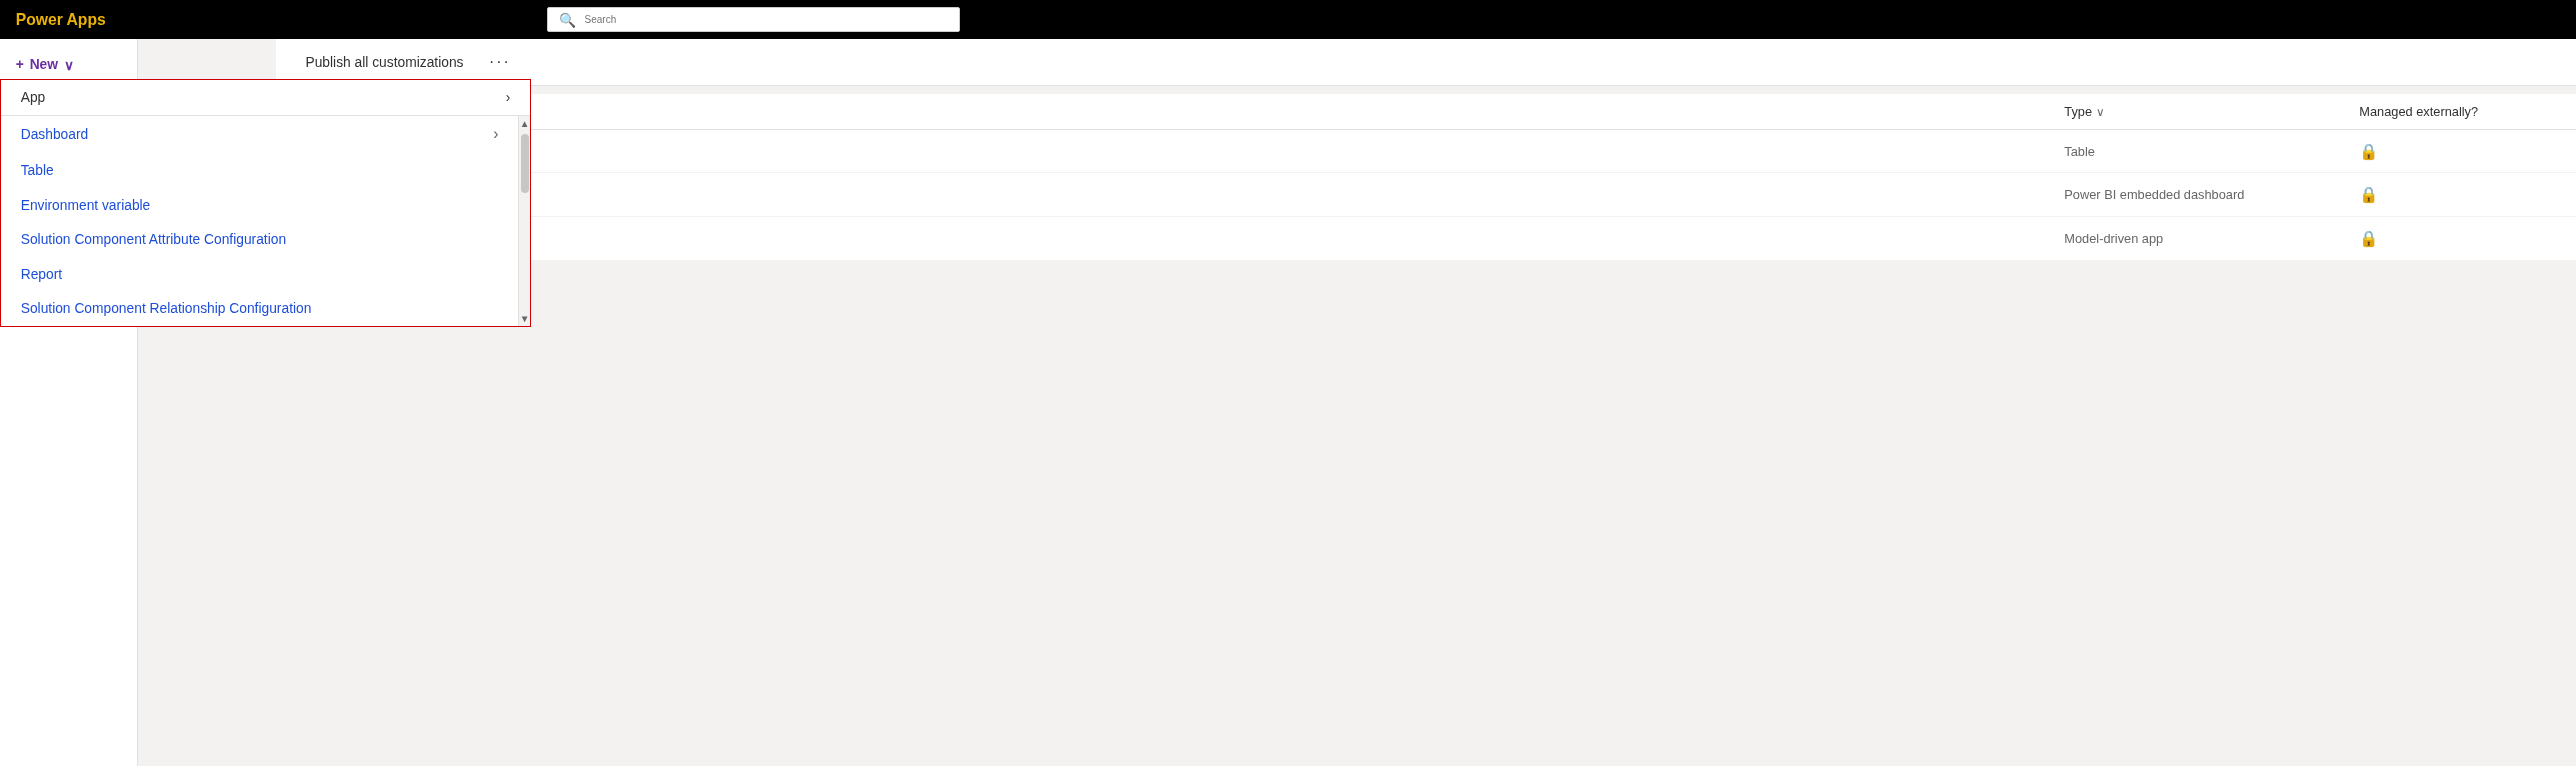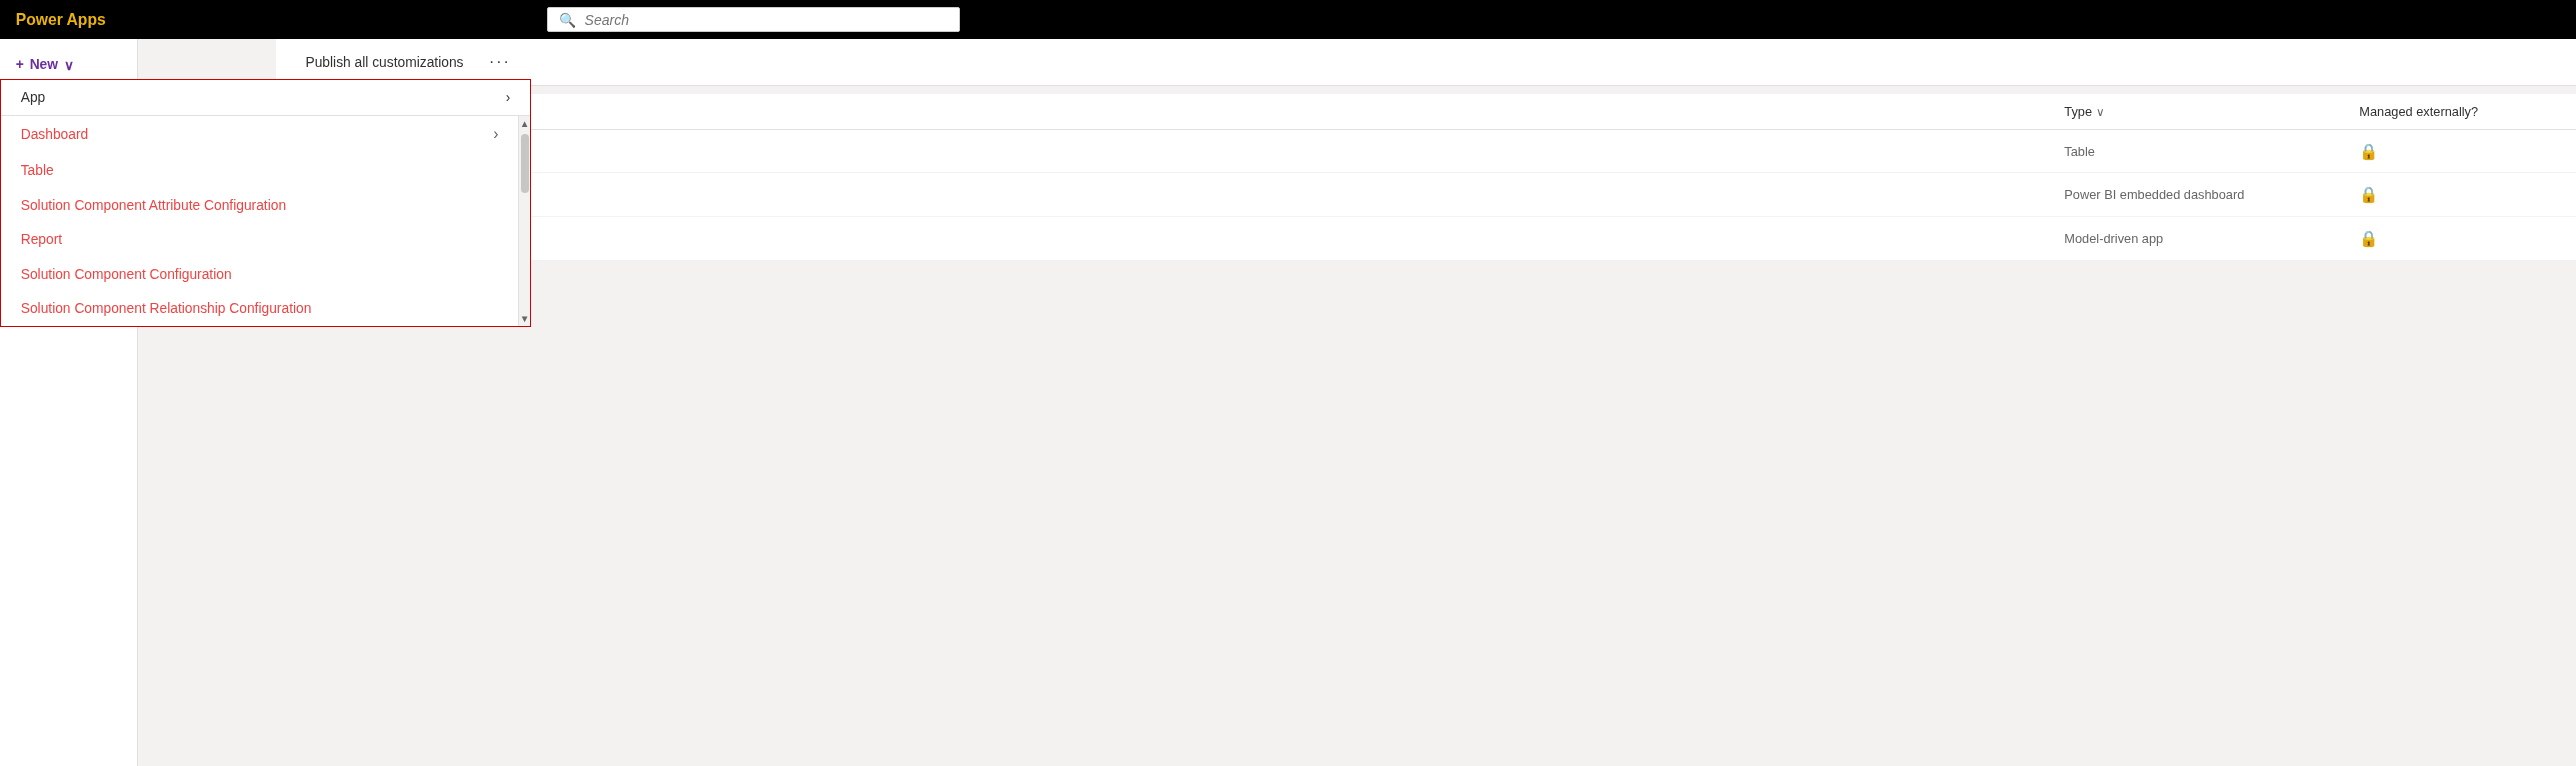"Search" .search-input { font-size: 14px -> 10px; font-style: italic -> none }
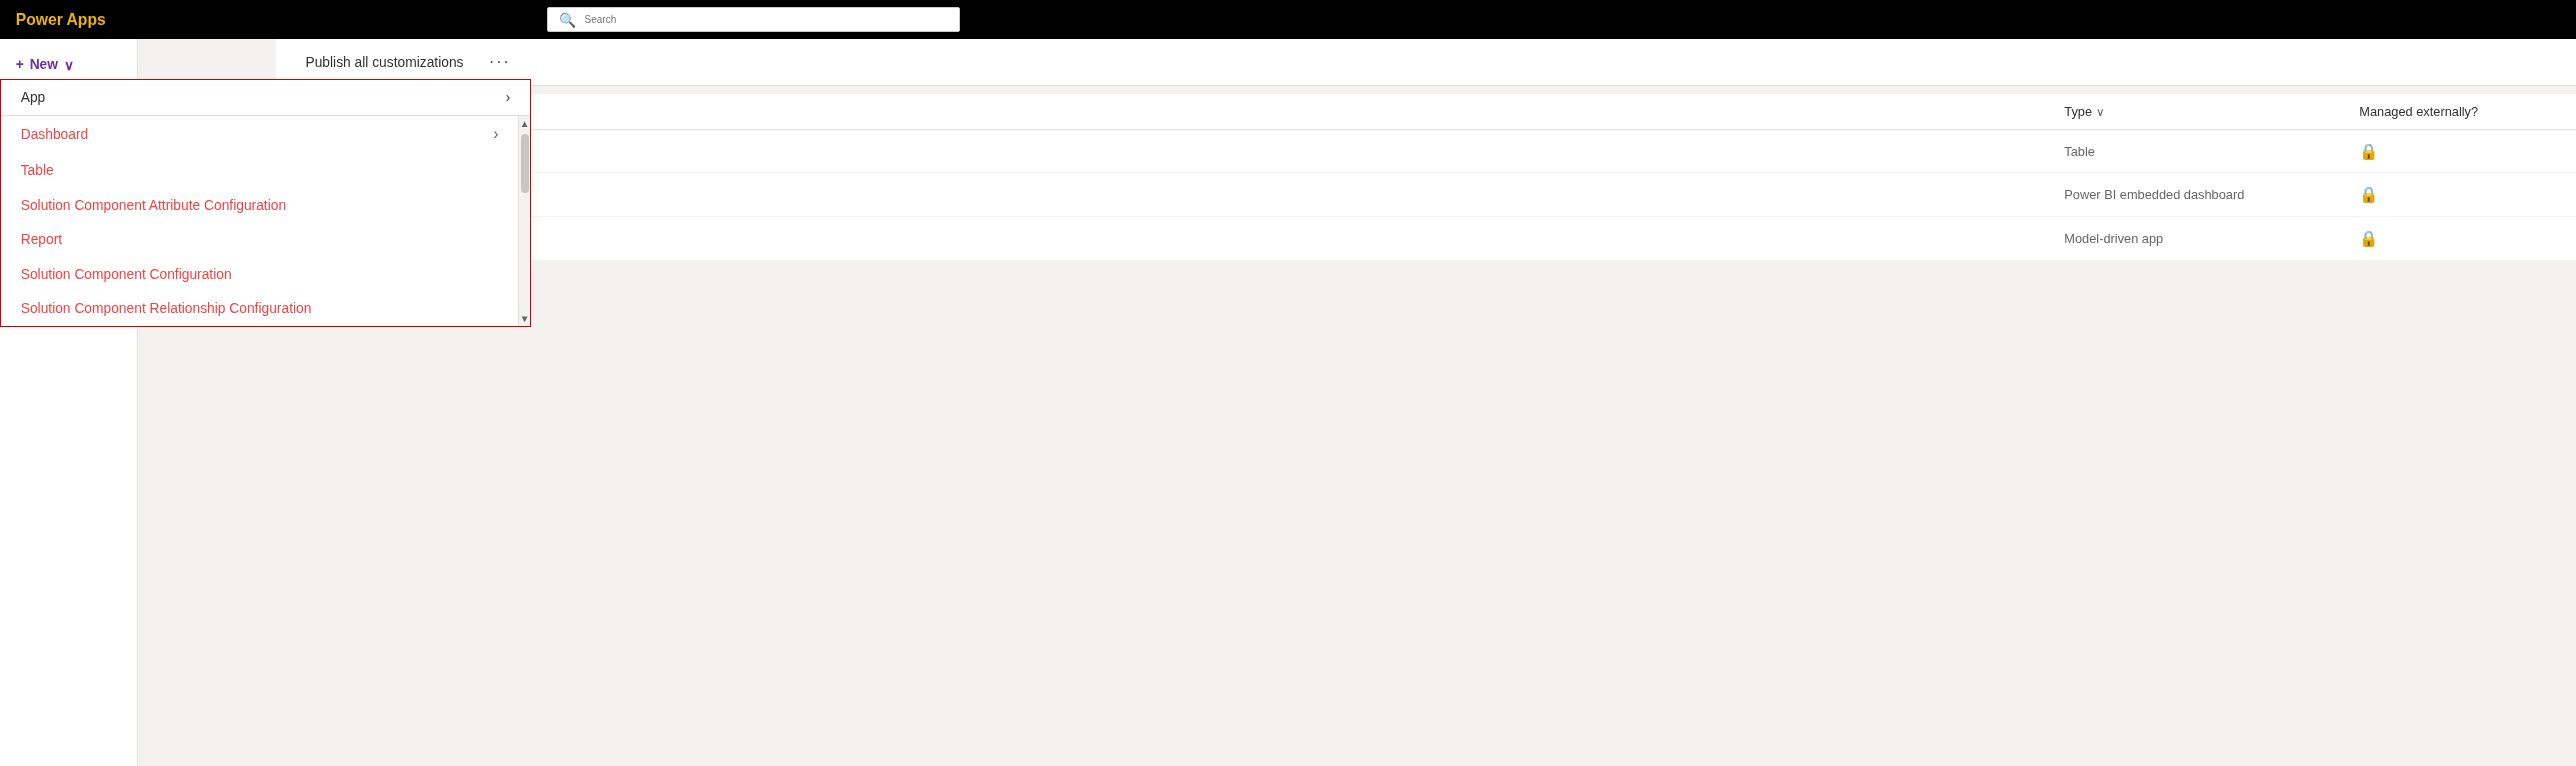"Dashboard" .dropdown-item { color: #ef4444 -> #1d4ed8 }
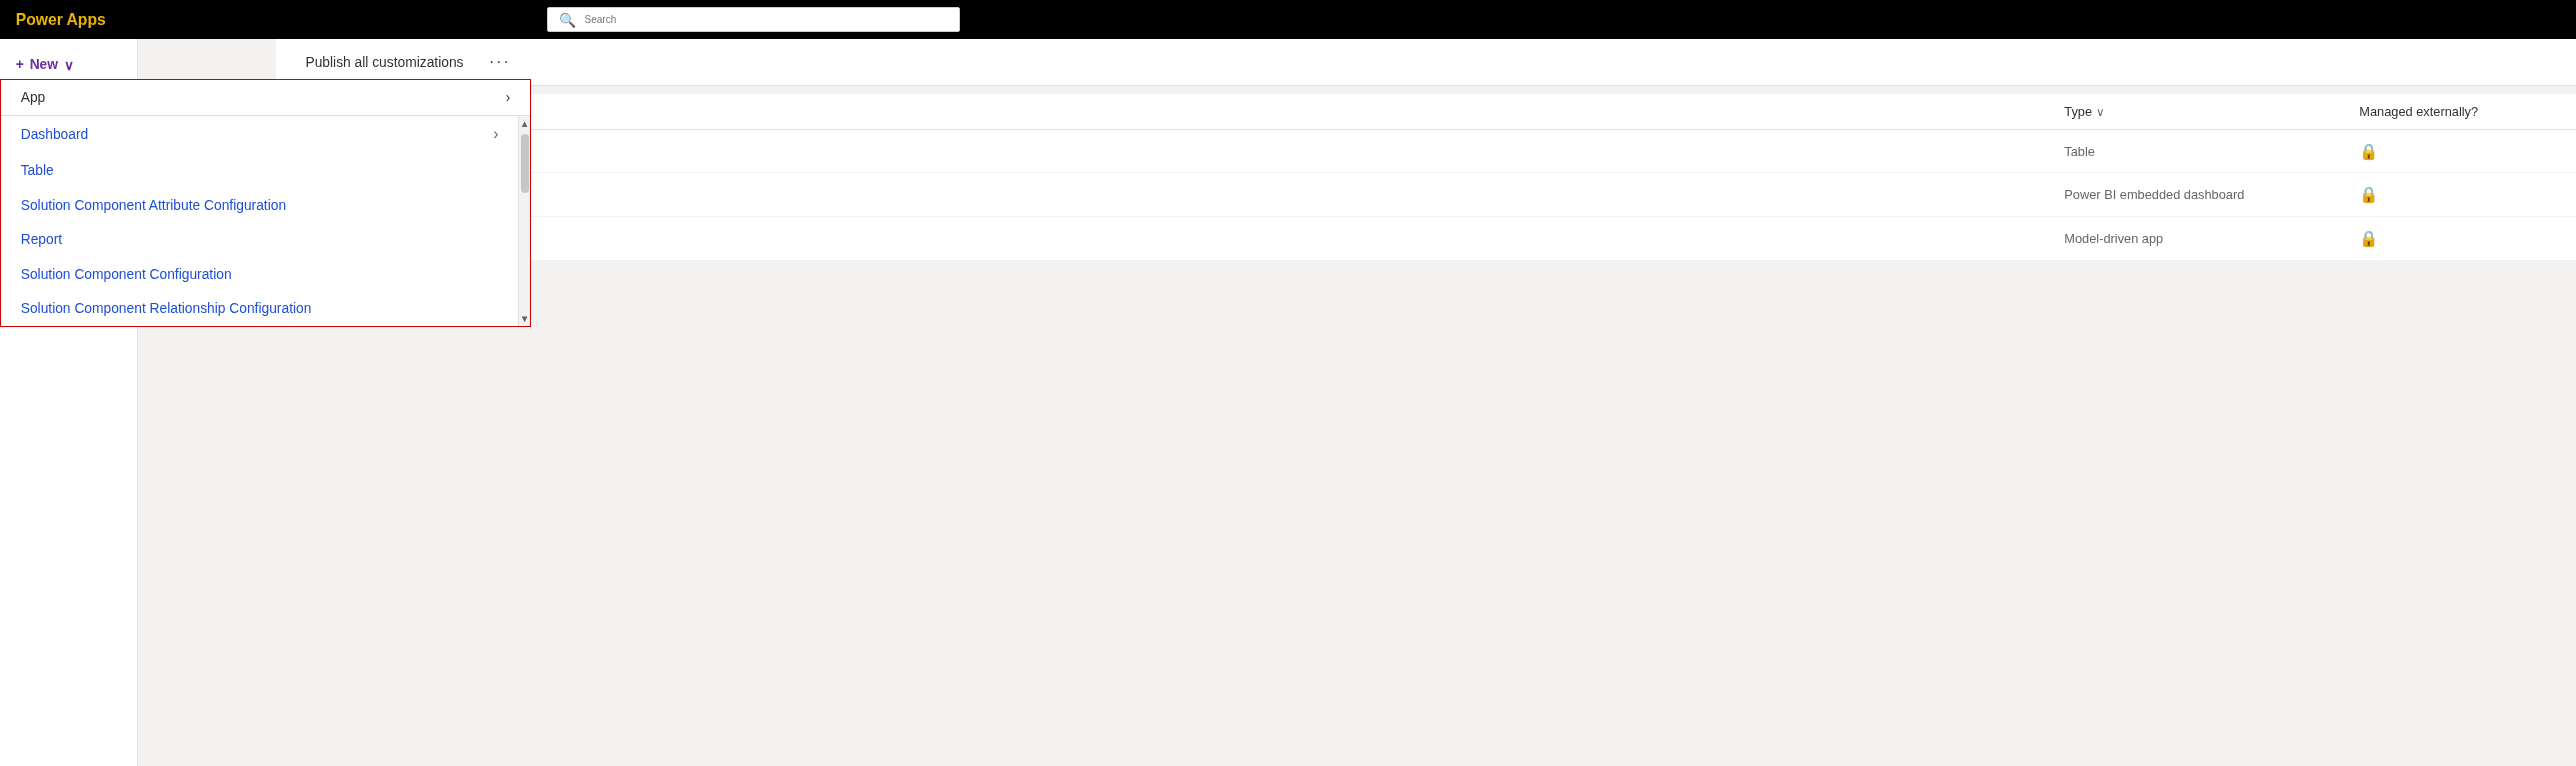"Environment variable" div.dropdown-item { html: none -> <div> <span>Environment variable</span> </div> }
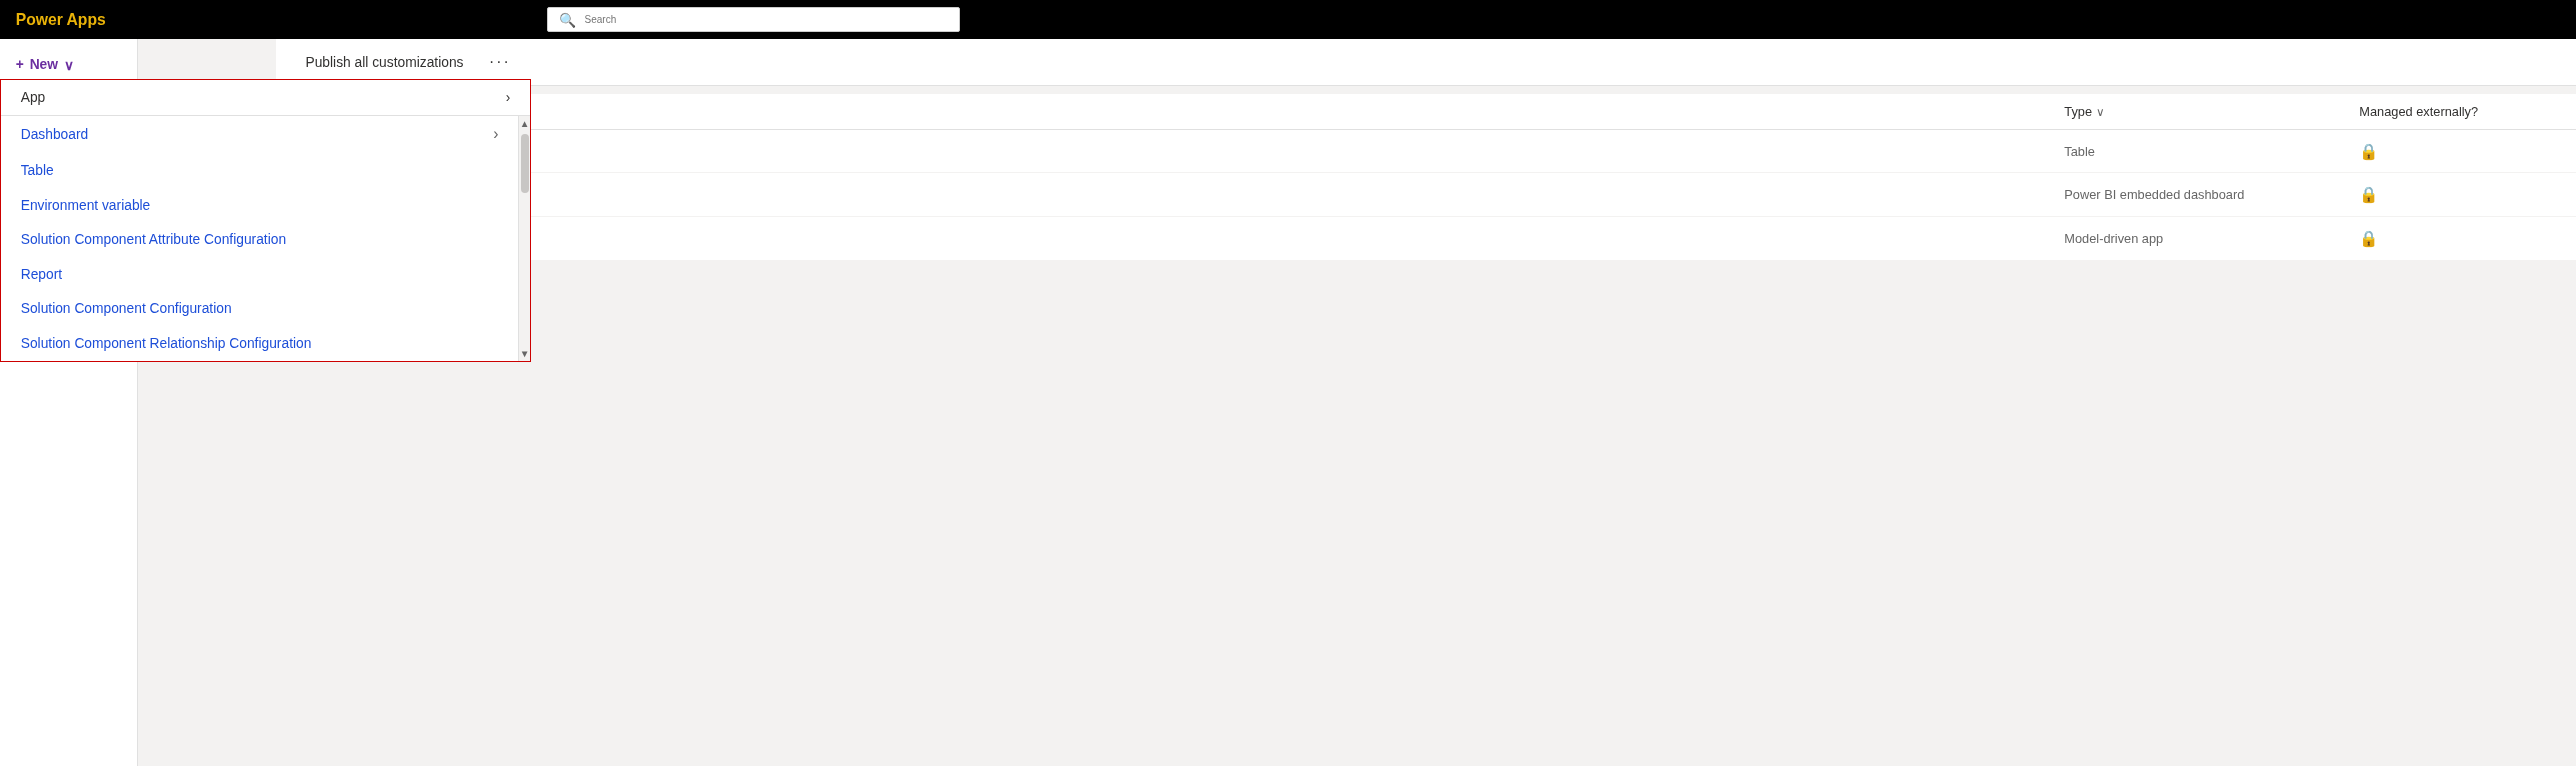"Solution Component Configuration" div.dropdown-item { html: <div> <span>Solution Component Configuration</span> </div> -> none }
